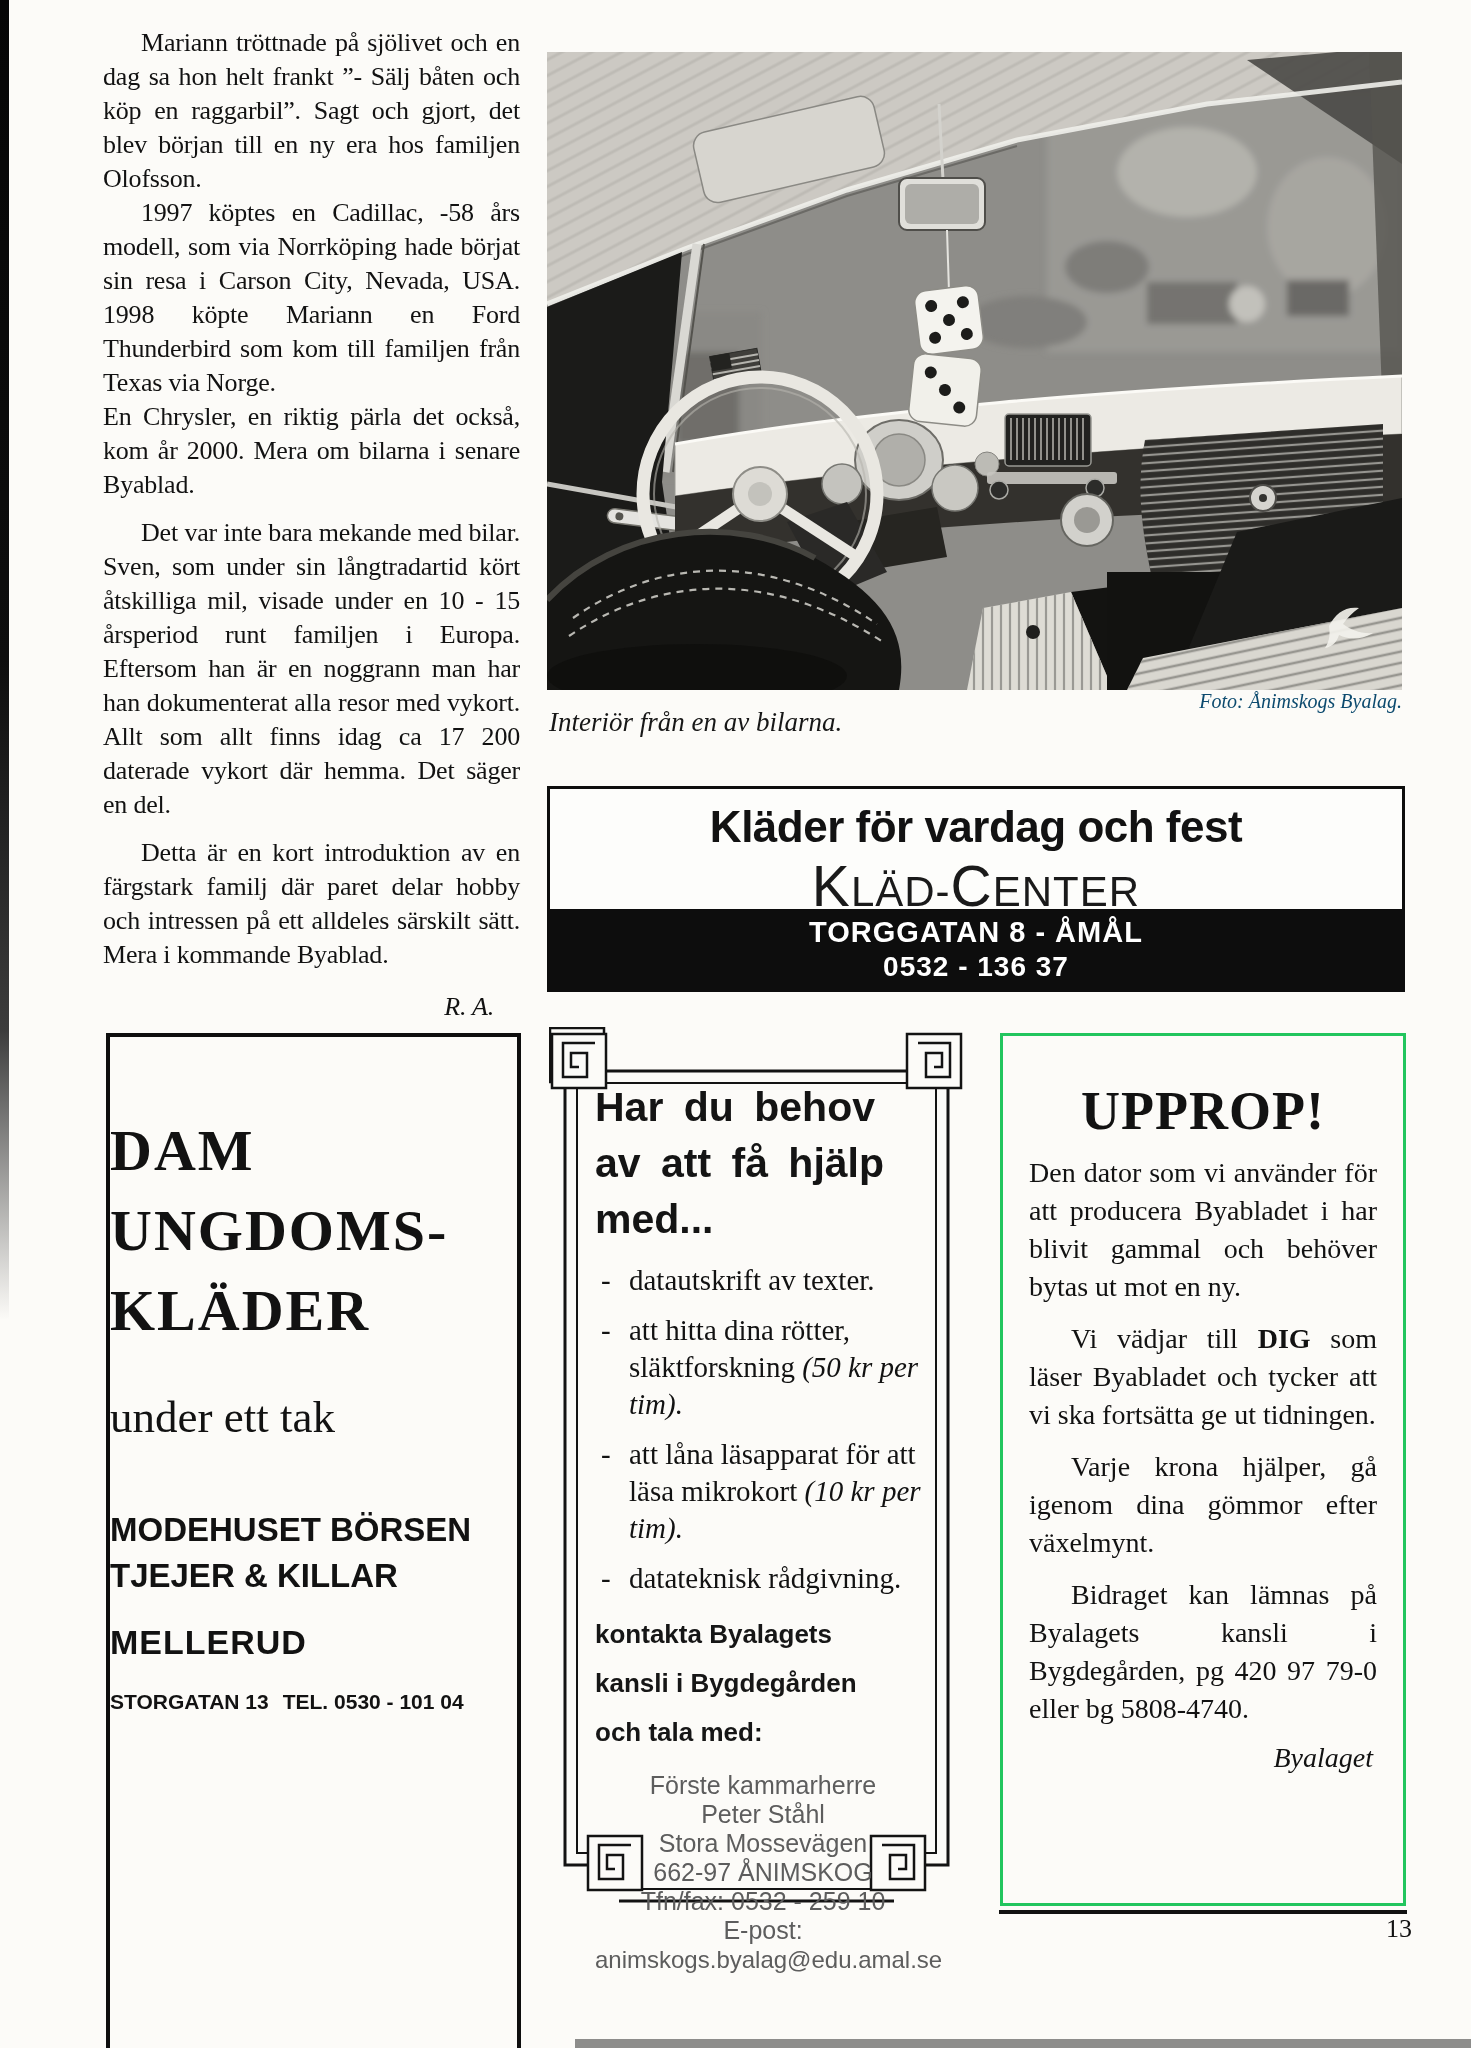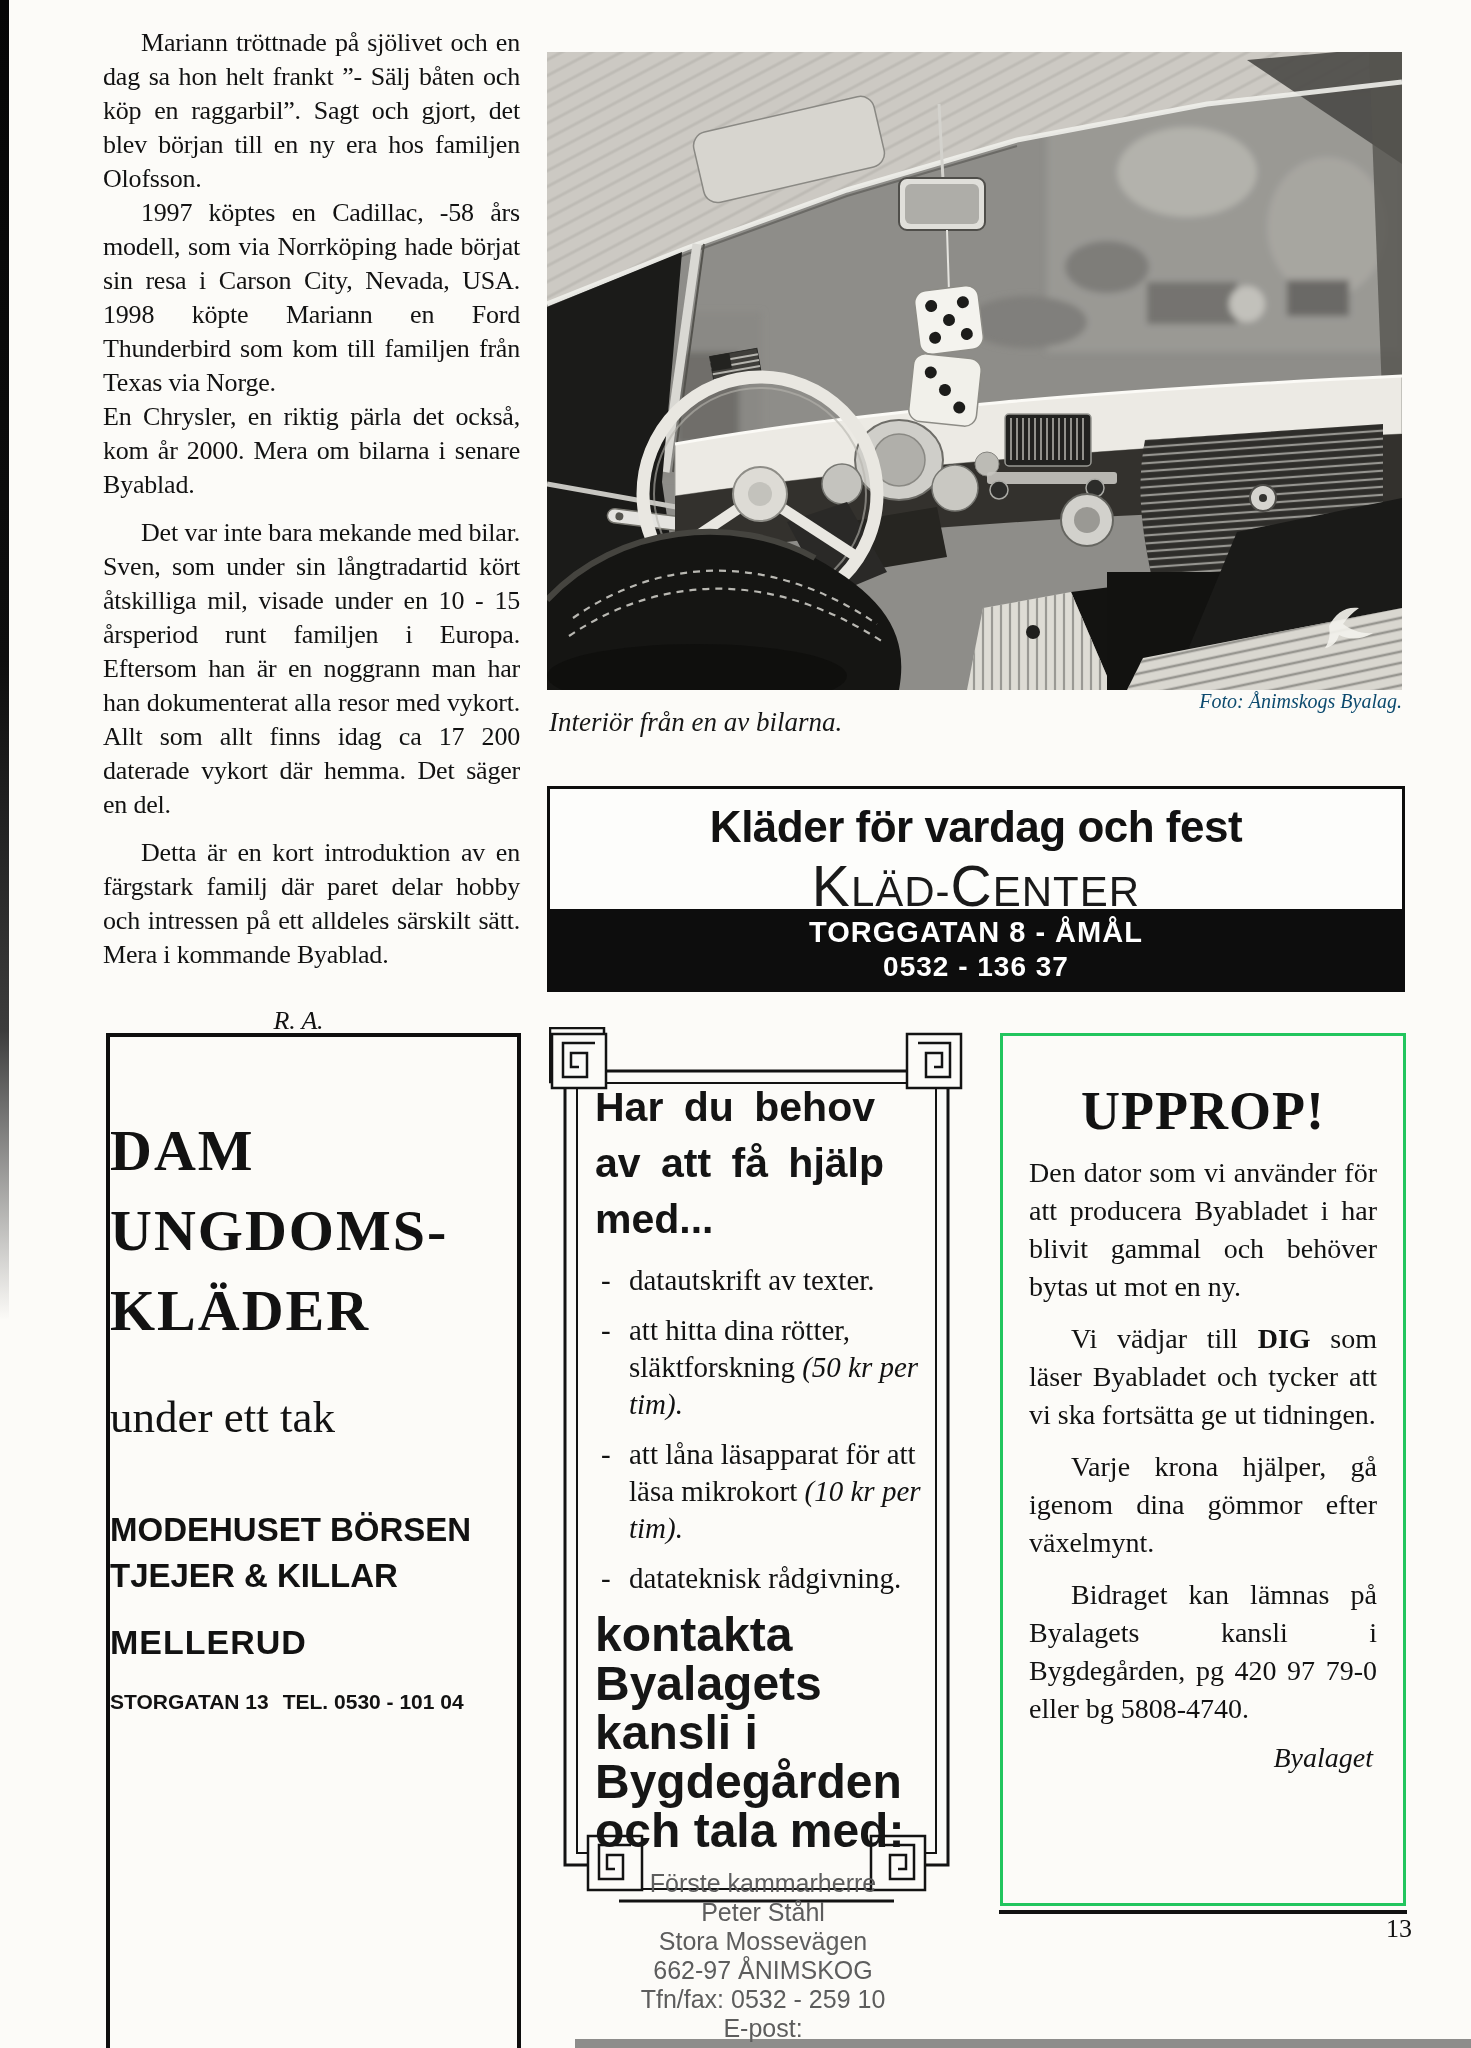"R. A." .article .sig { margin-top: 32px -> 18px; text-align: center -> right }
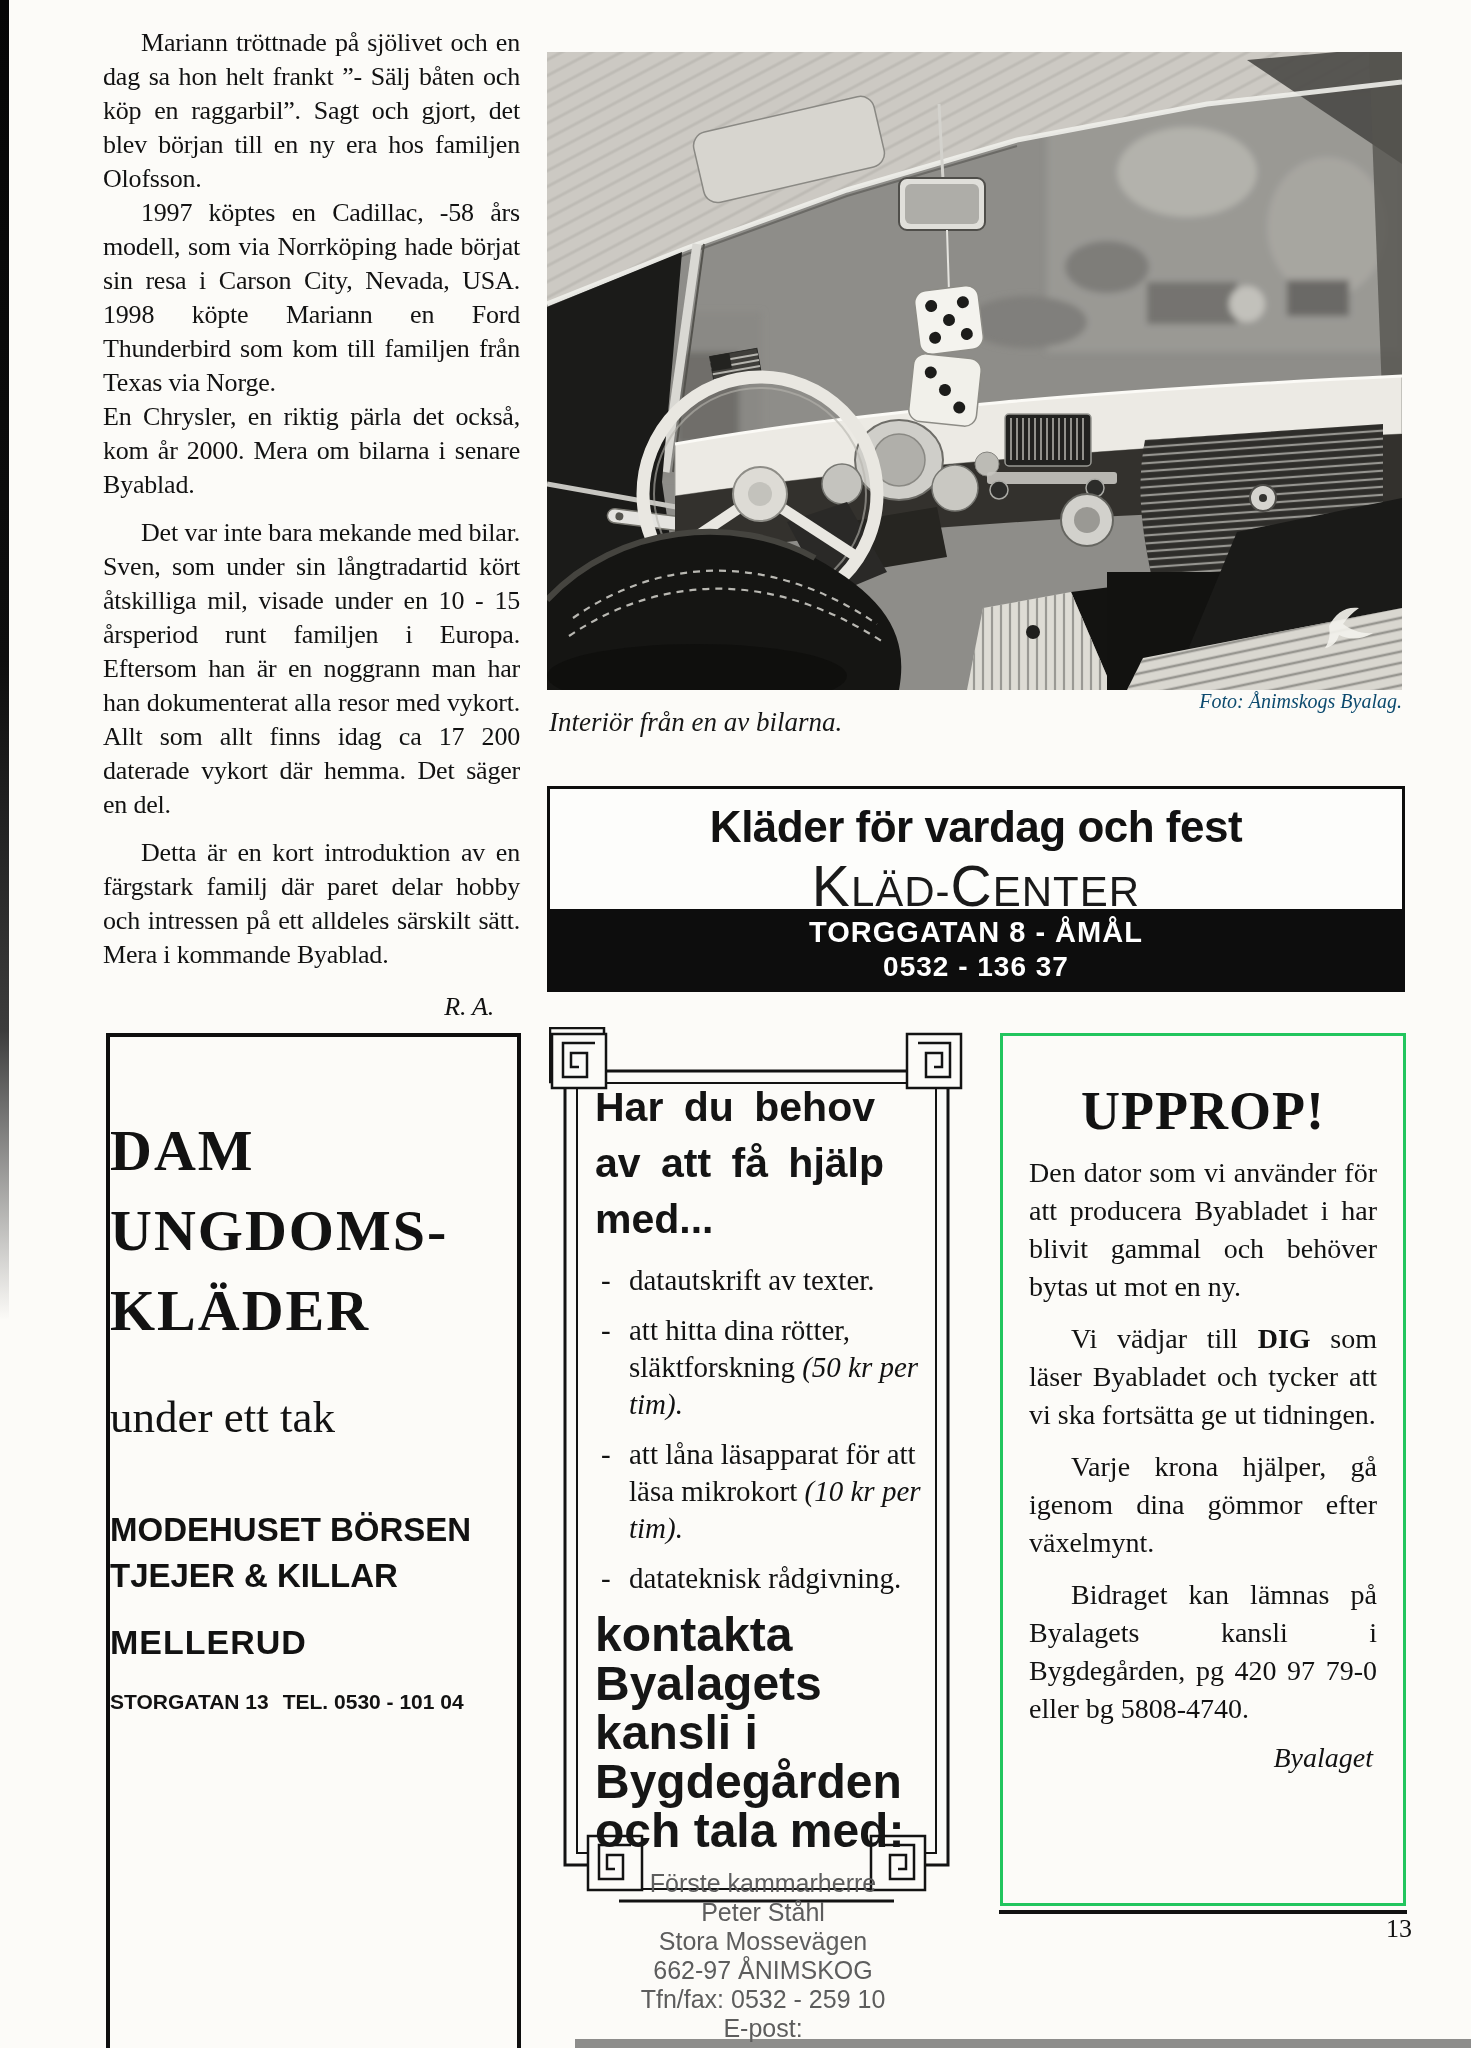"kontakta Byalagets" .help-contact-h div { font-size: 48px -> 26px }
